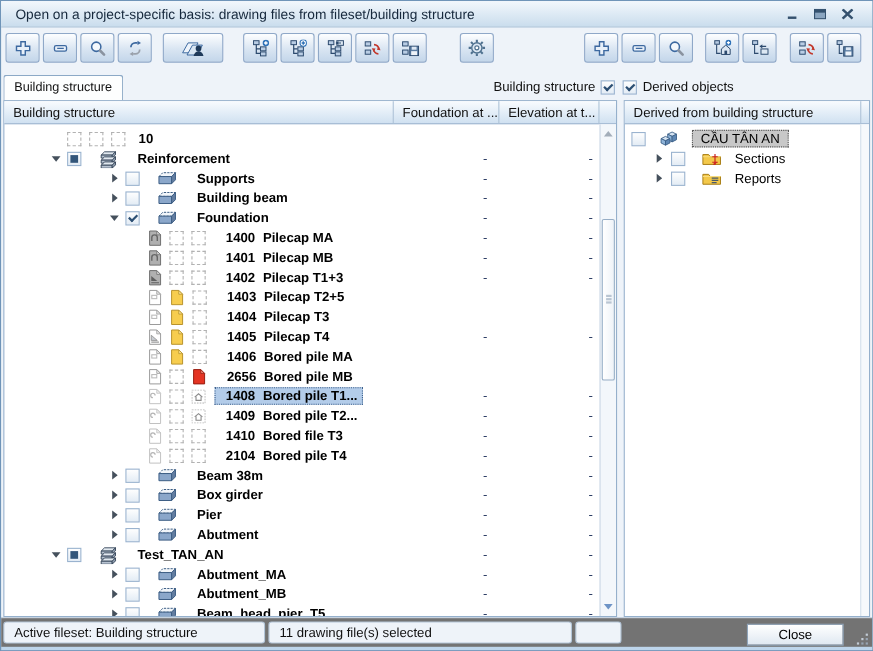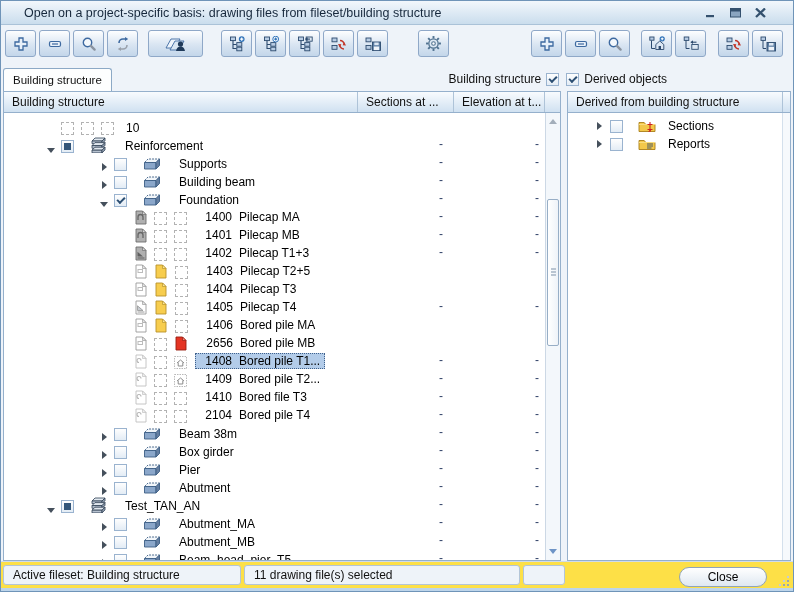"Open on a project-specific basis:" .titlebar { padding: 0 23px -> 0 13px }
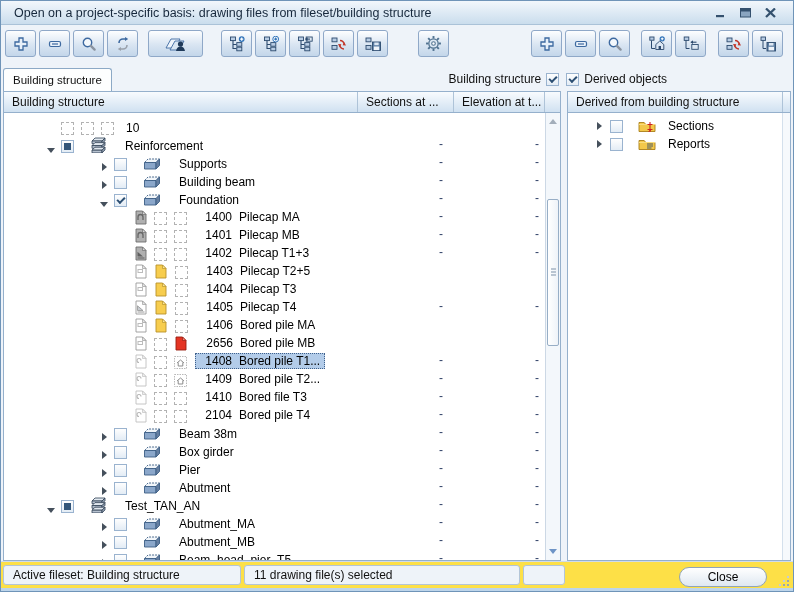"Sections at ..." div.col-h { text: Sections -> Foundation }
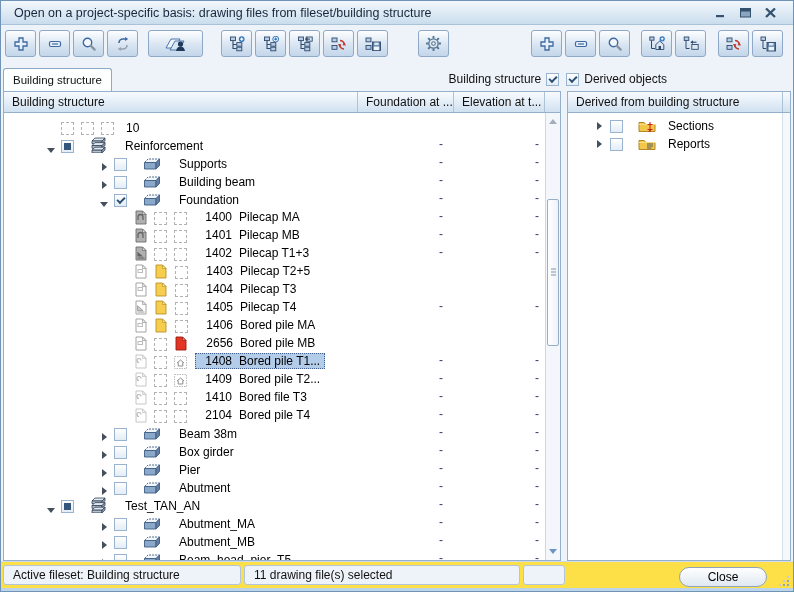"10" .rmain { align-items: flex-end -> center; font-weight: none -> bold }
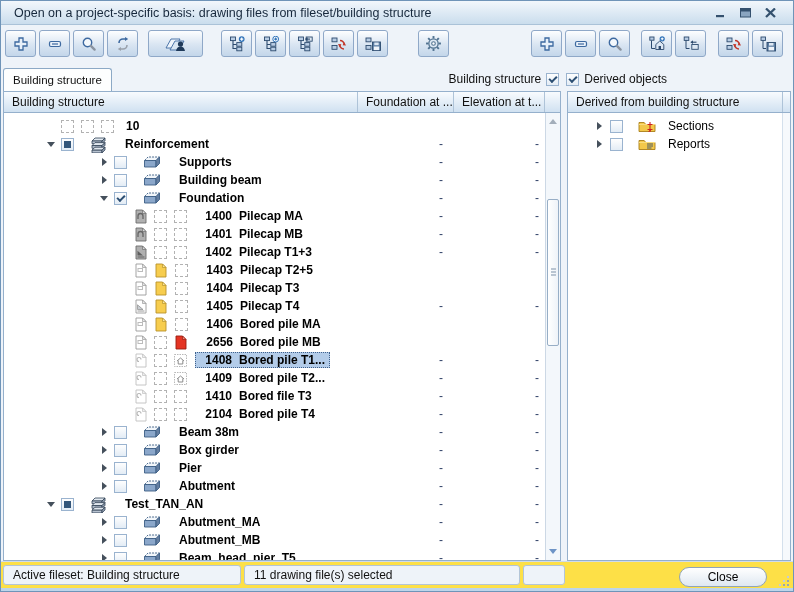"CẦU TÂN AN" div.row { html: none -> <div> <span></span> <span></span> <span></span> <span> <svg> <g> <path></path> <path></path> <path></path> <path></path> <path></path> <path></path> </g> </svg> </span> <span></span> <span>CẦU TÂN AN</span> </div> }
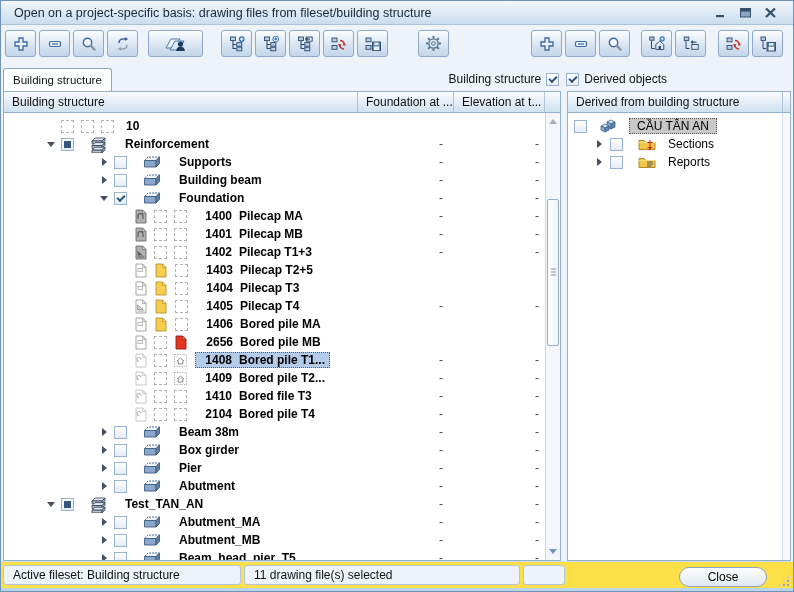"Active fileset: Building structure" .statusbar { background: #fde047 -> #737373 }
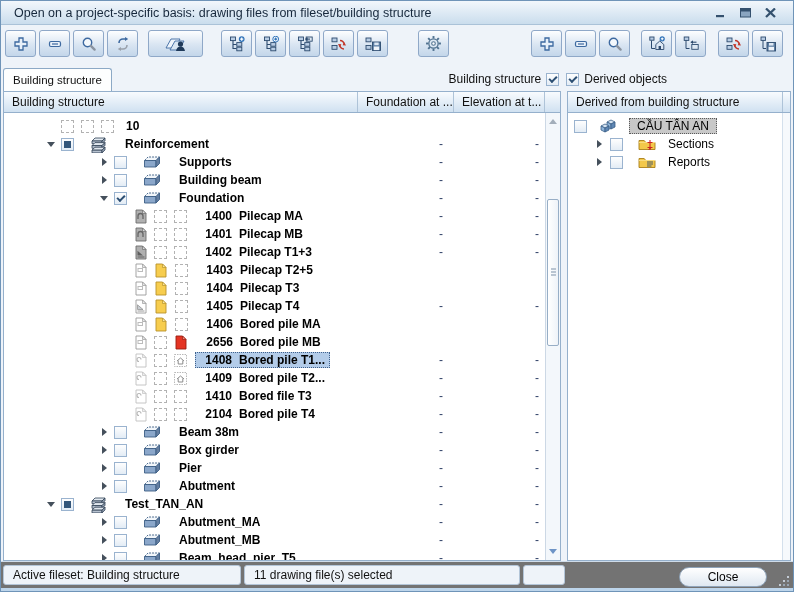"Close" .close-btn { border-radius: 10px -> 0 }
